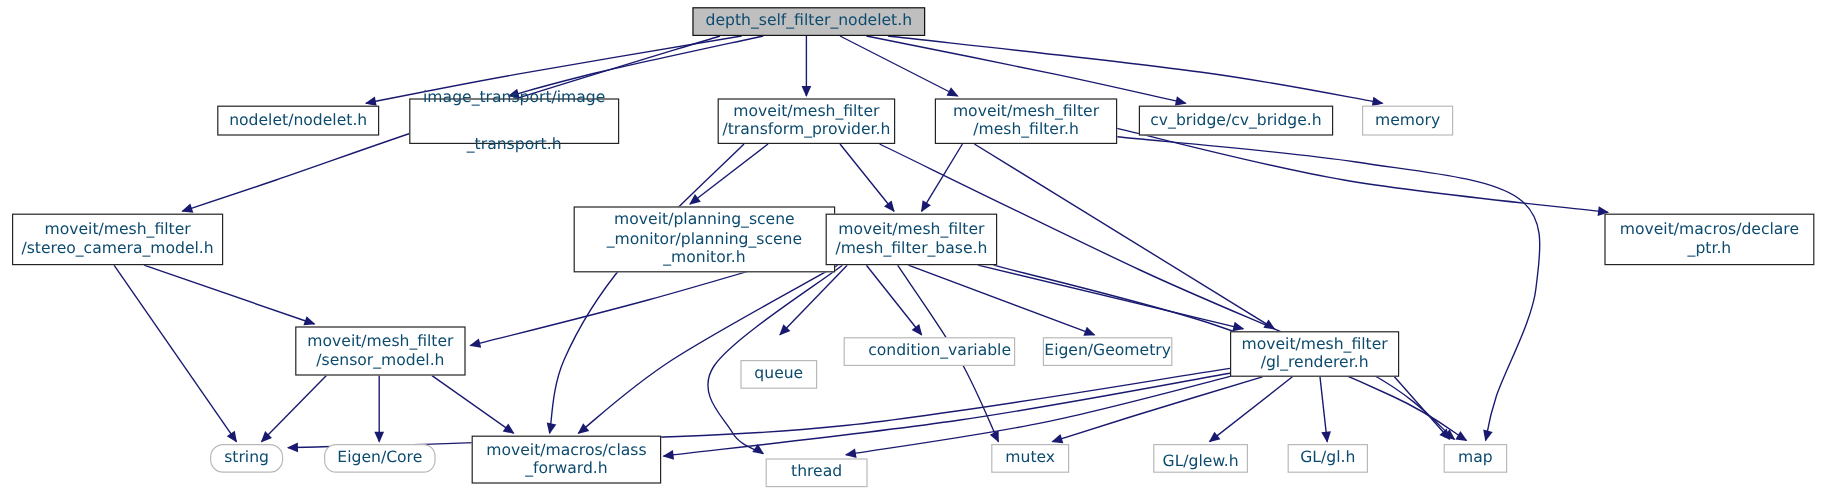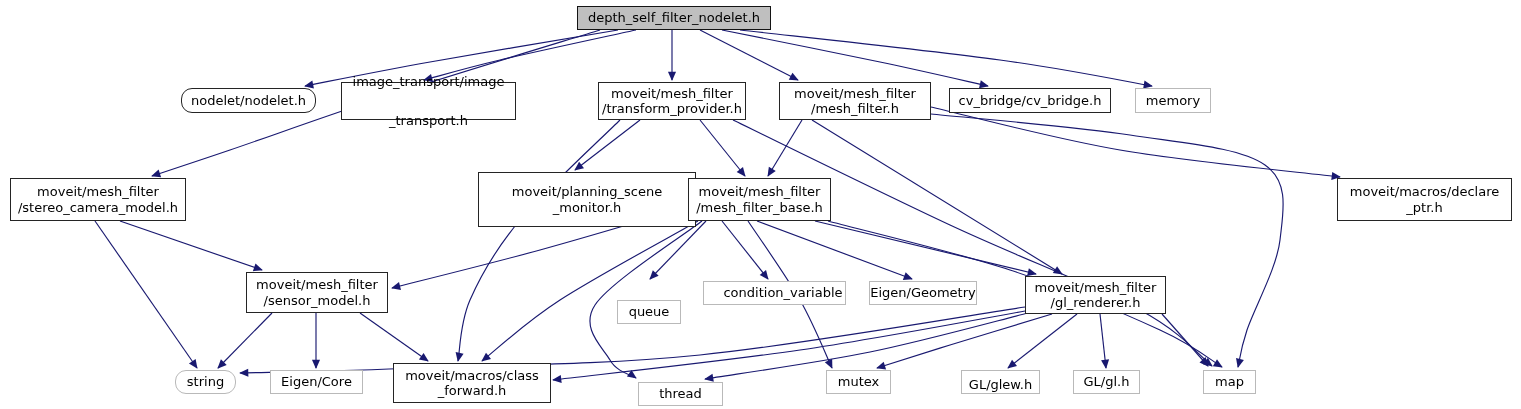"depth_self_filter_nodelet.h" .node { color: #000000 -> #0c4a6e }
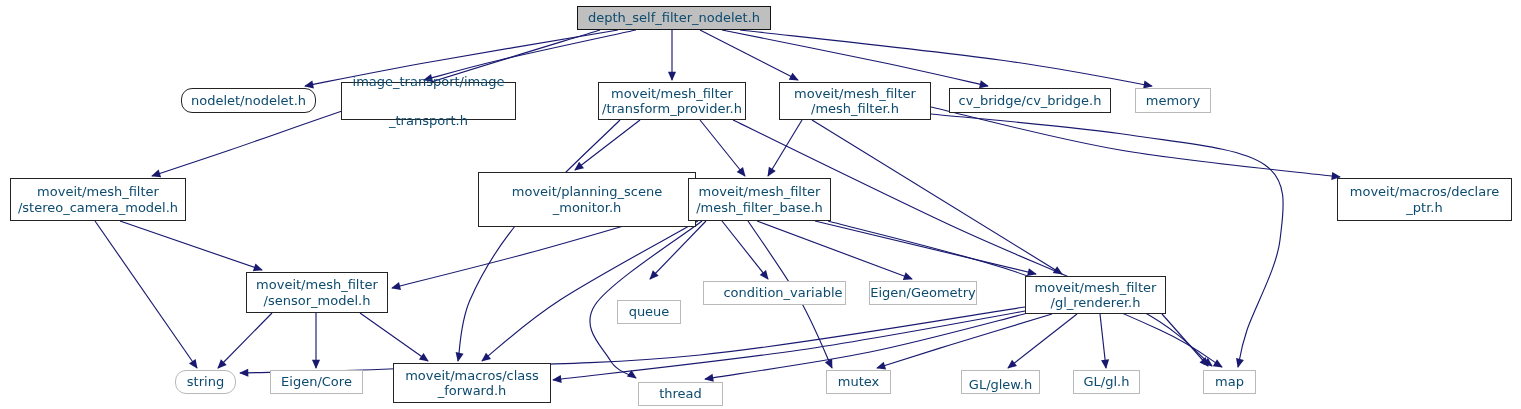"nodelet/nodelet.h" div.node { border-radius: 11px -> none }
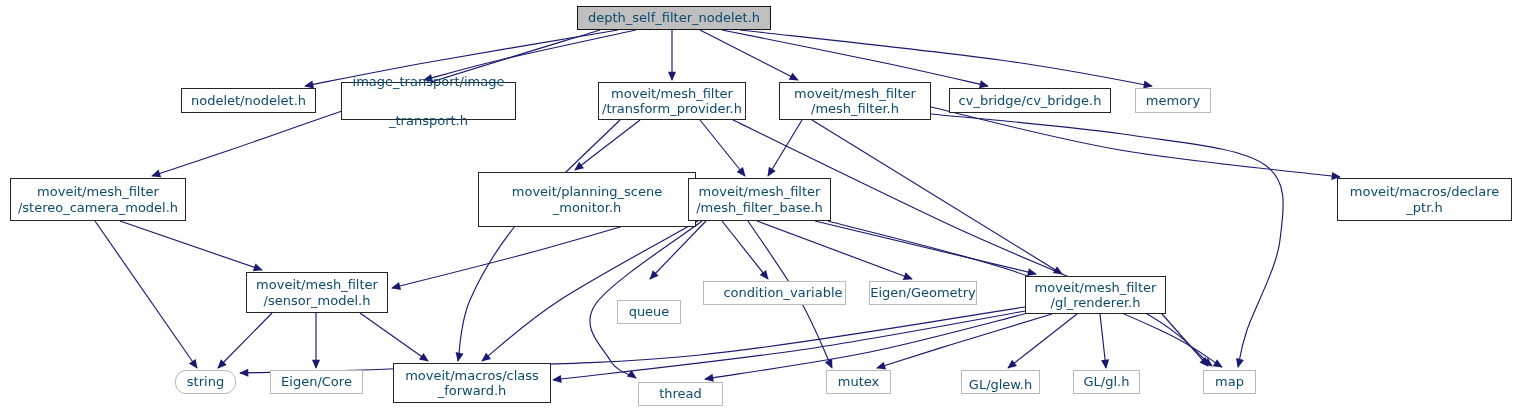"_monitor/planning_scene" div { html: none -> <div>_monitor/planning_scene</div> }
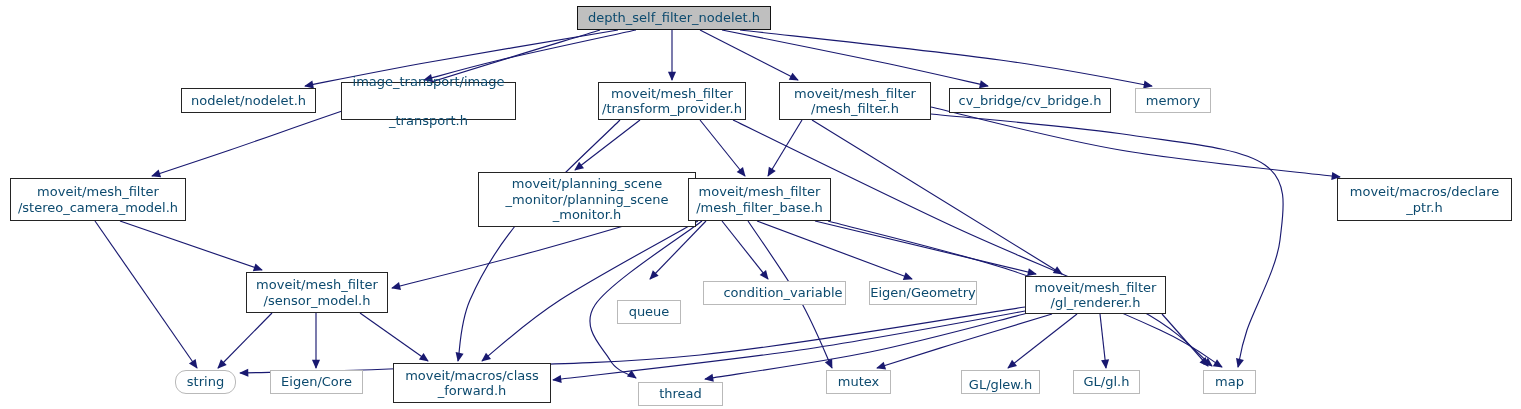"Eigen/Core" div.node { border-radius: none -> 10px }
